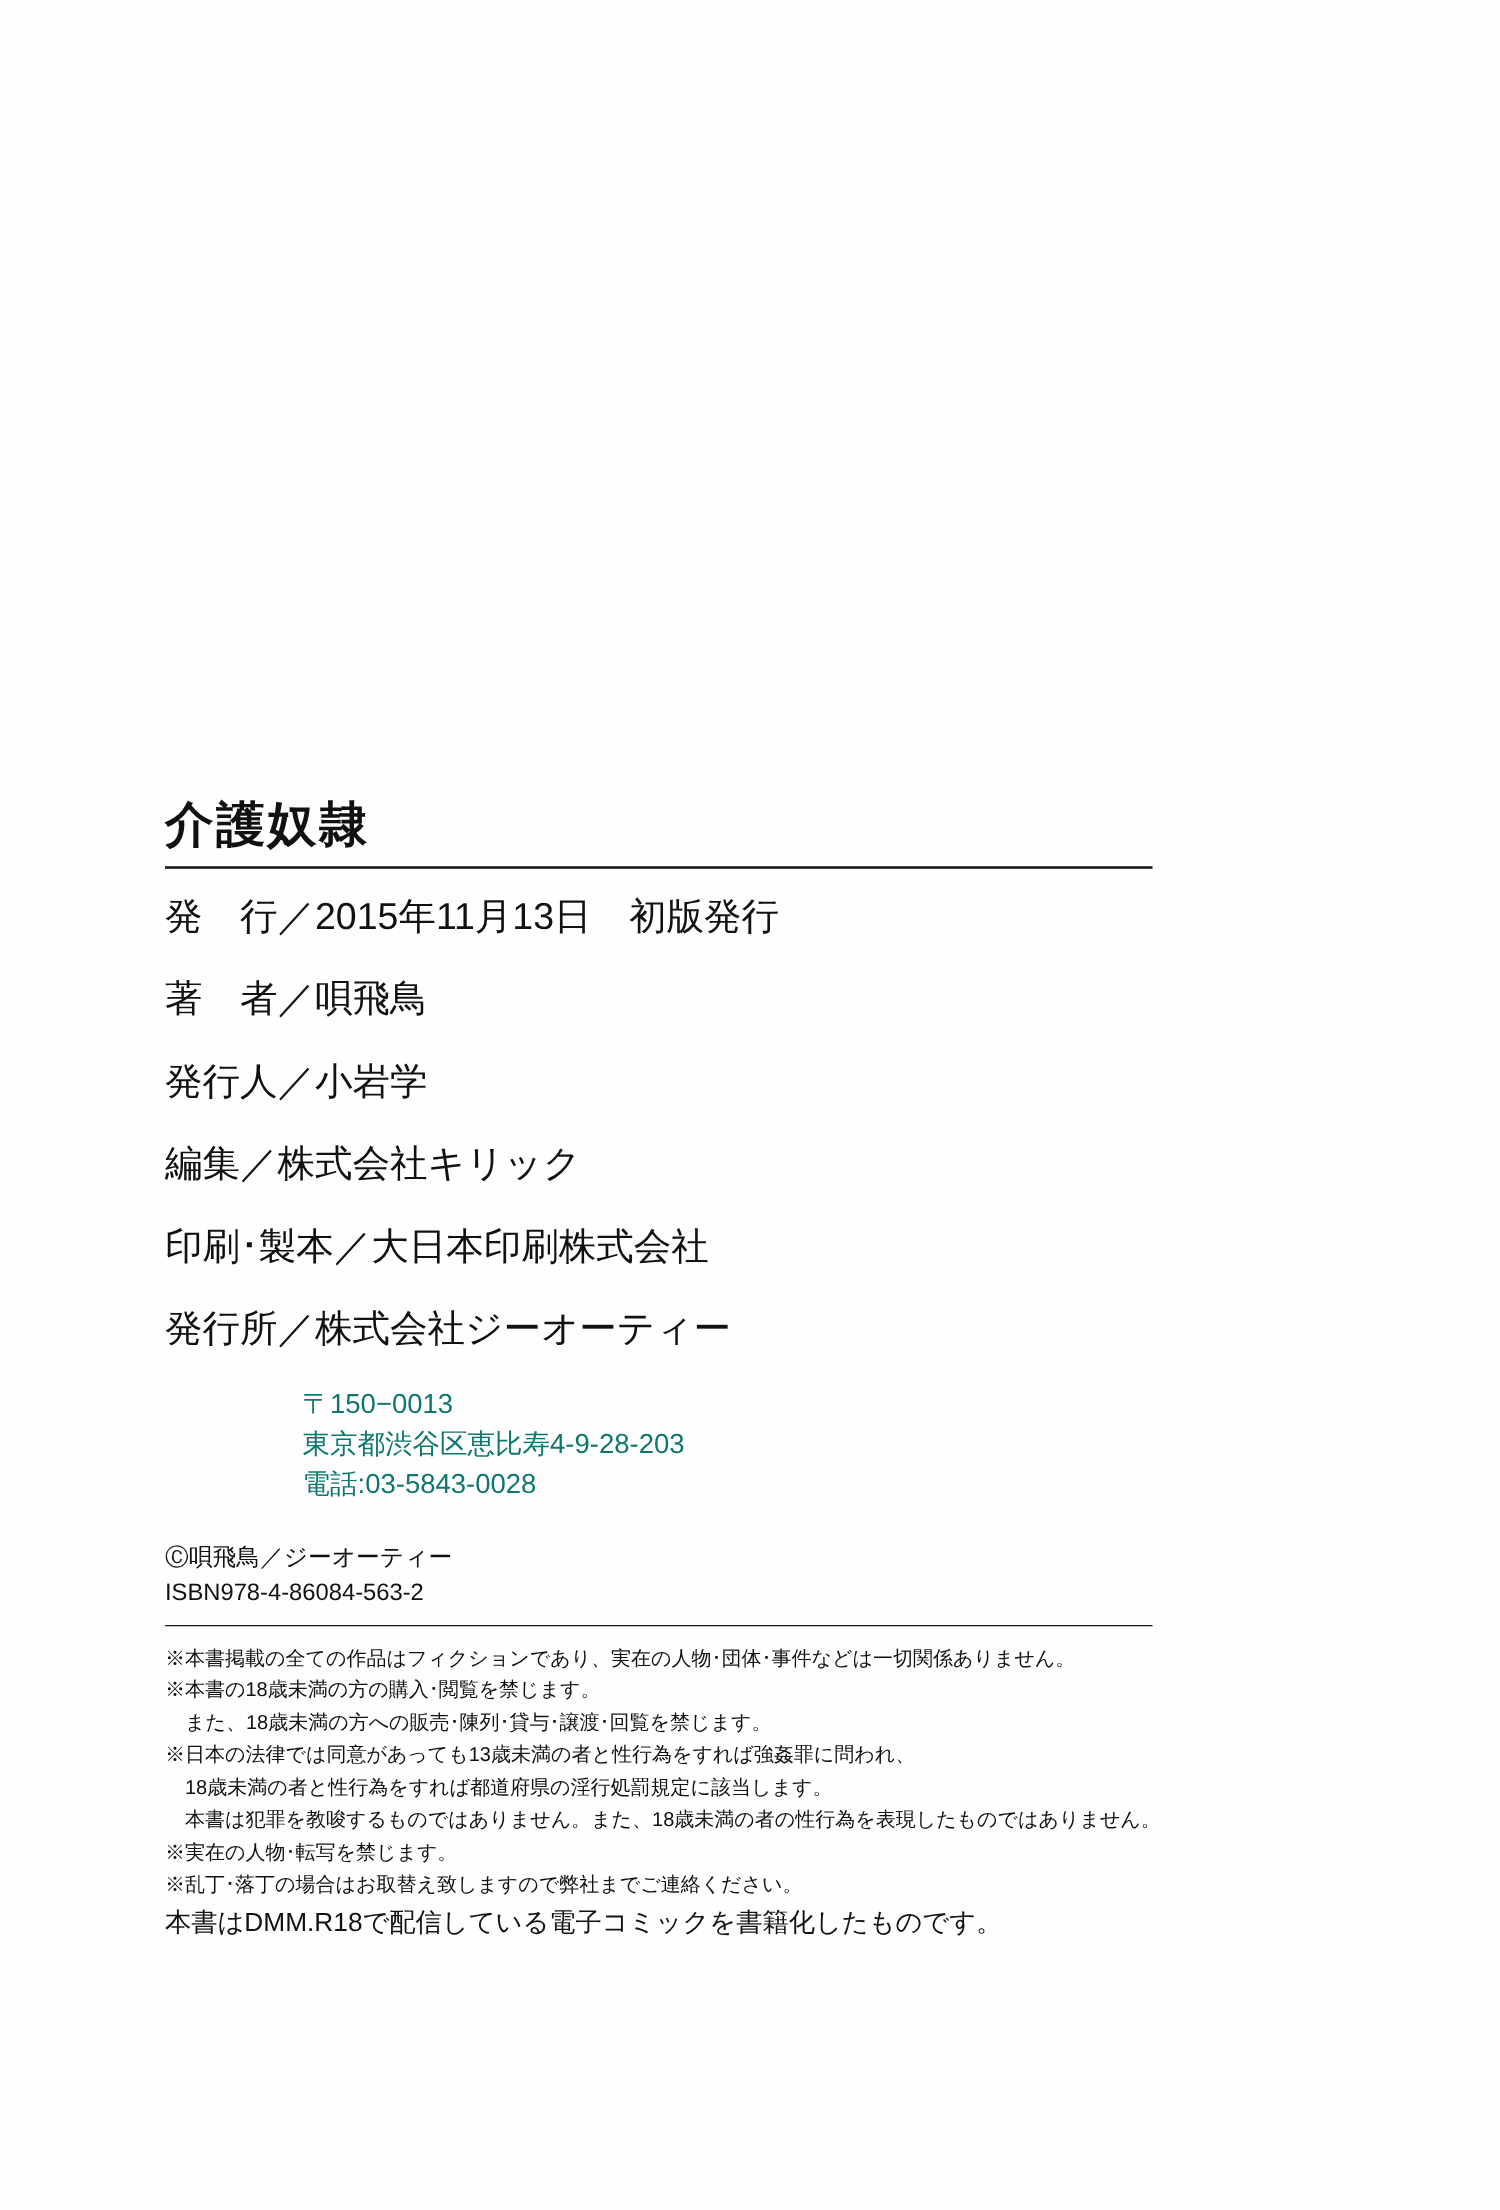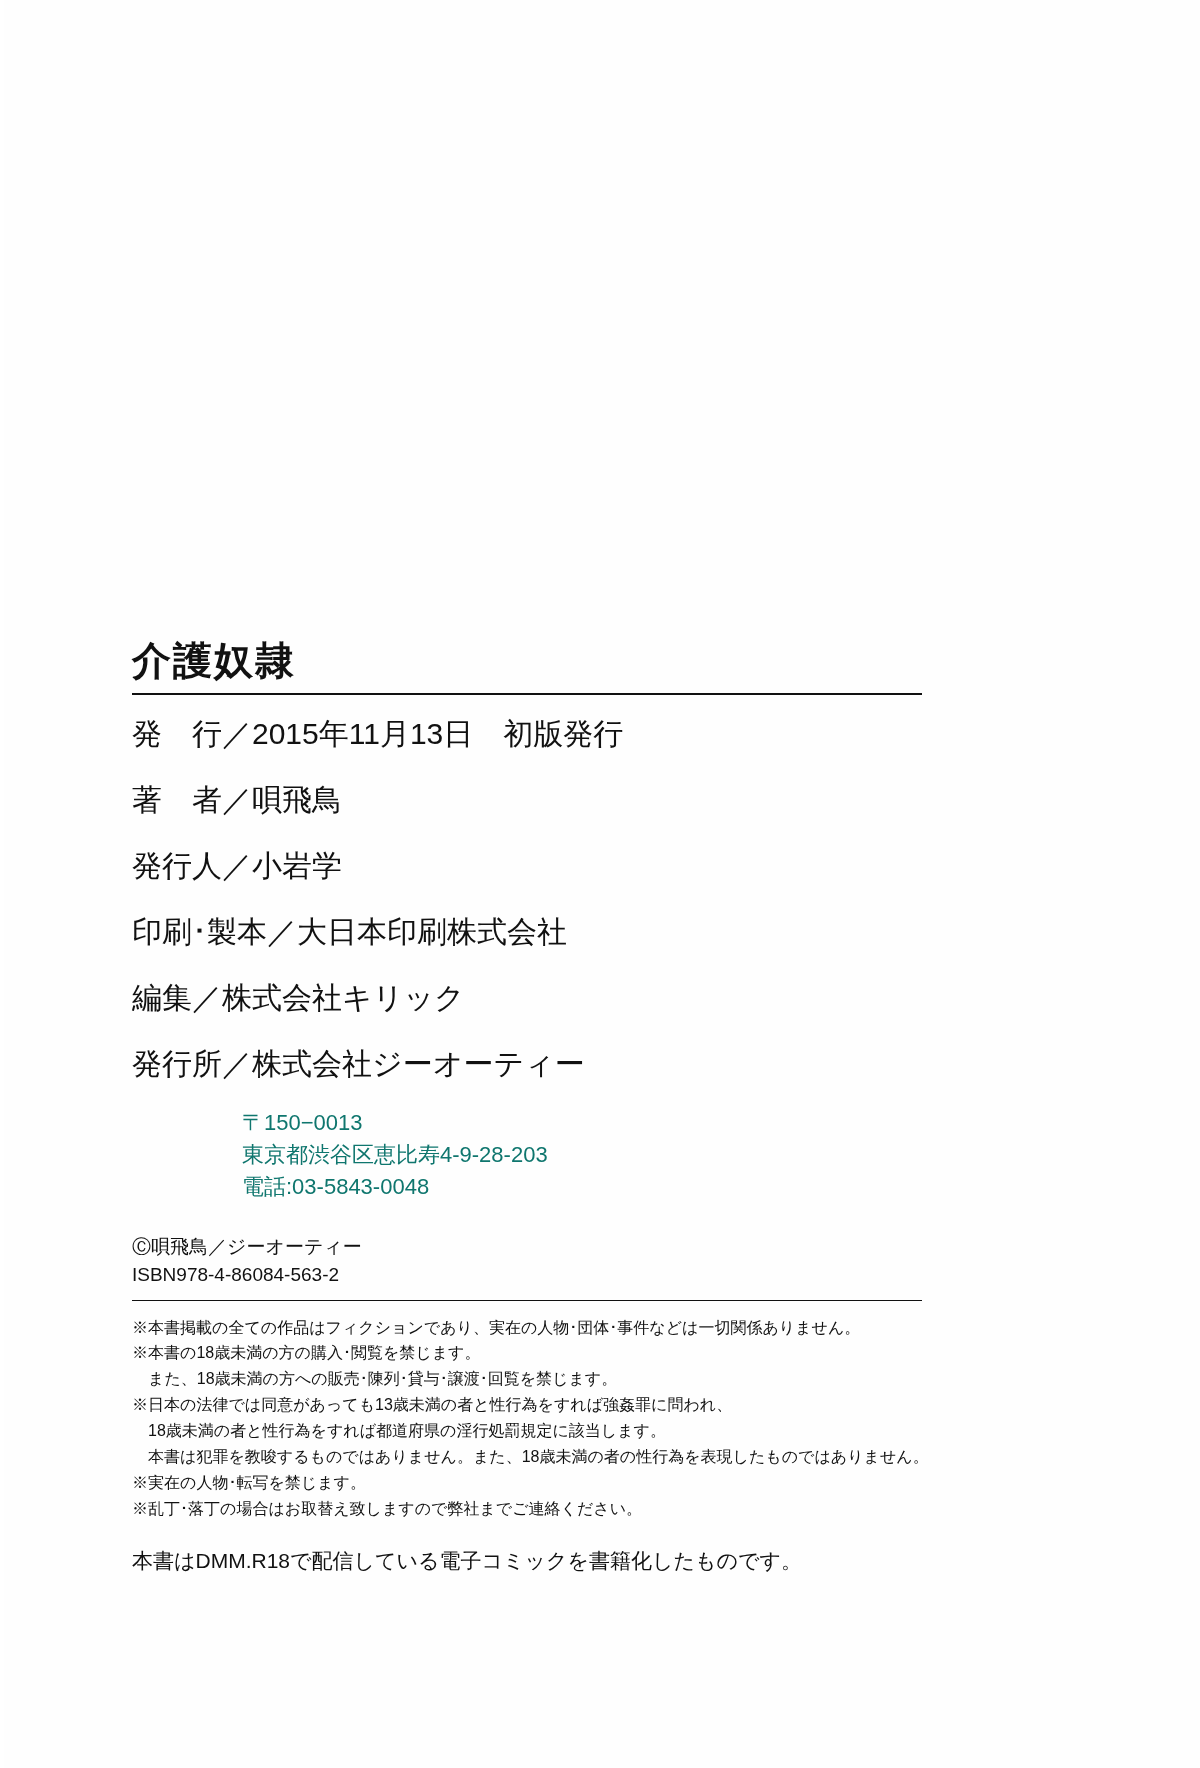"印刷･製本／大日本印刷株式会社" div.imprint-row { order: before "編集／株式会社キリック" -> after "編集／株式会社キリック" }
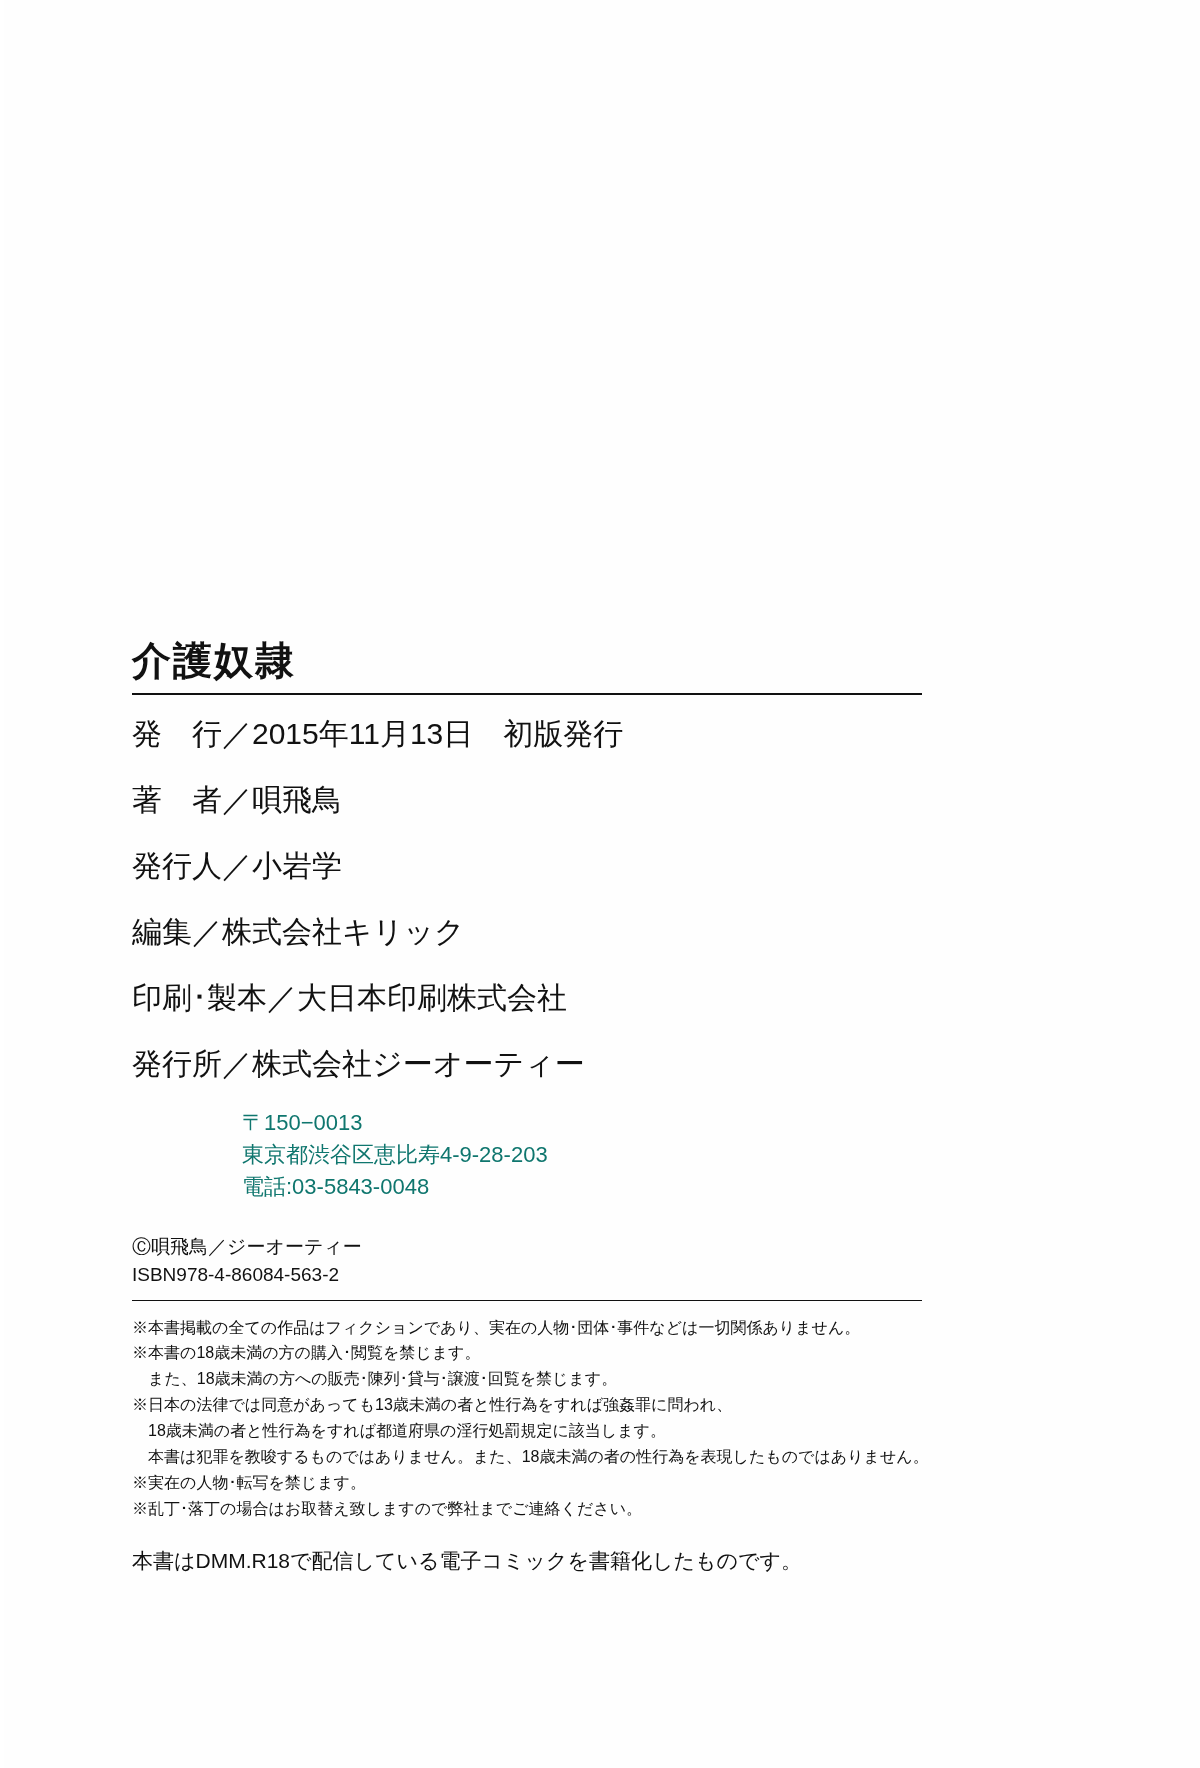"電話:03-5843-0048" div.address-line { text: :03-5843-0048 -> :03-5843-0028 }
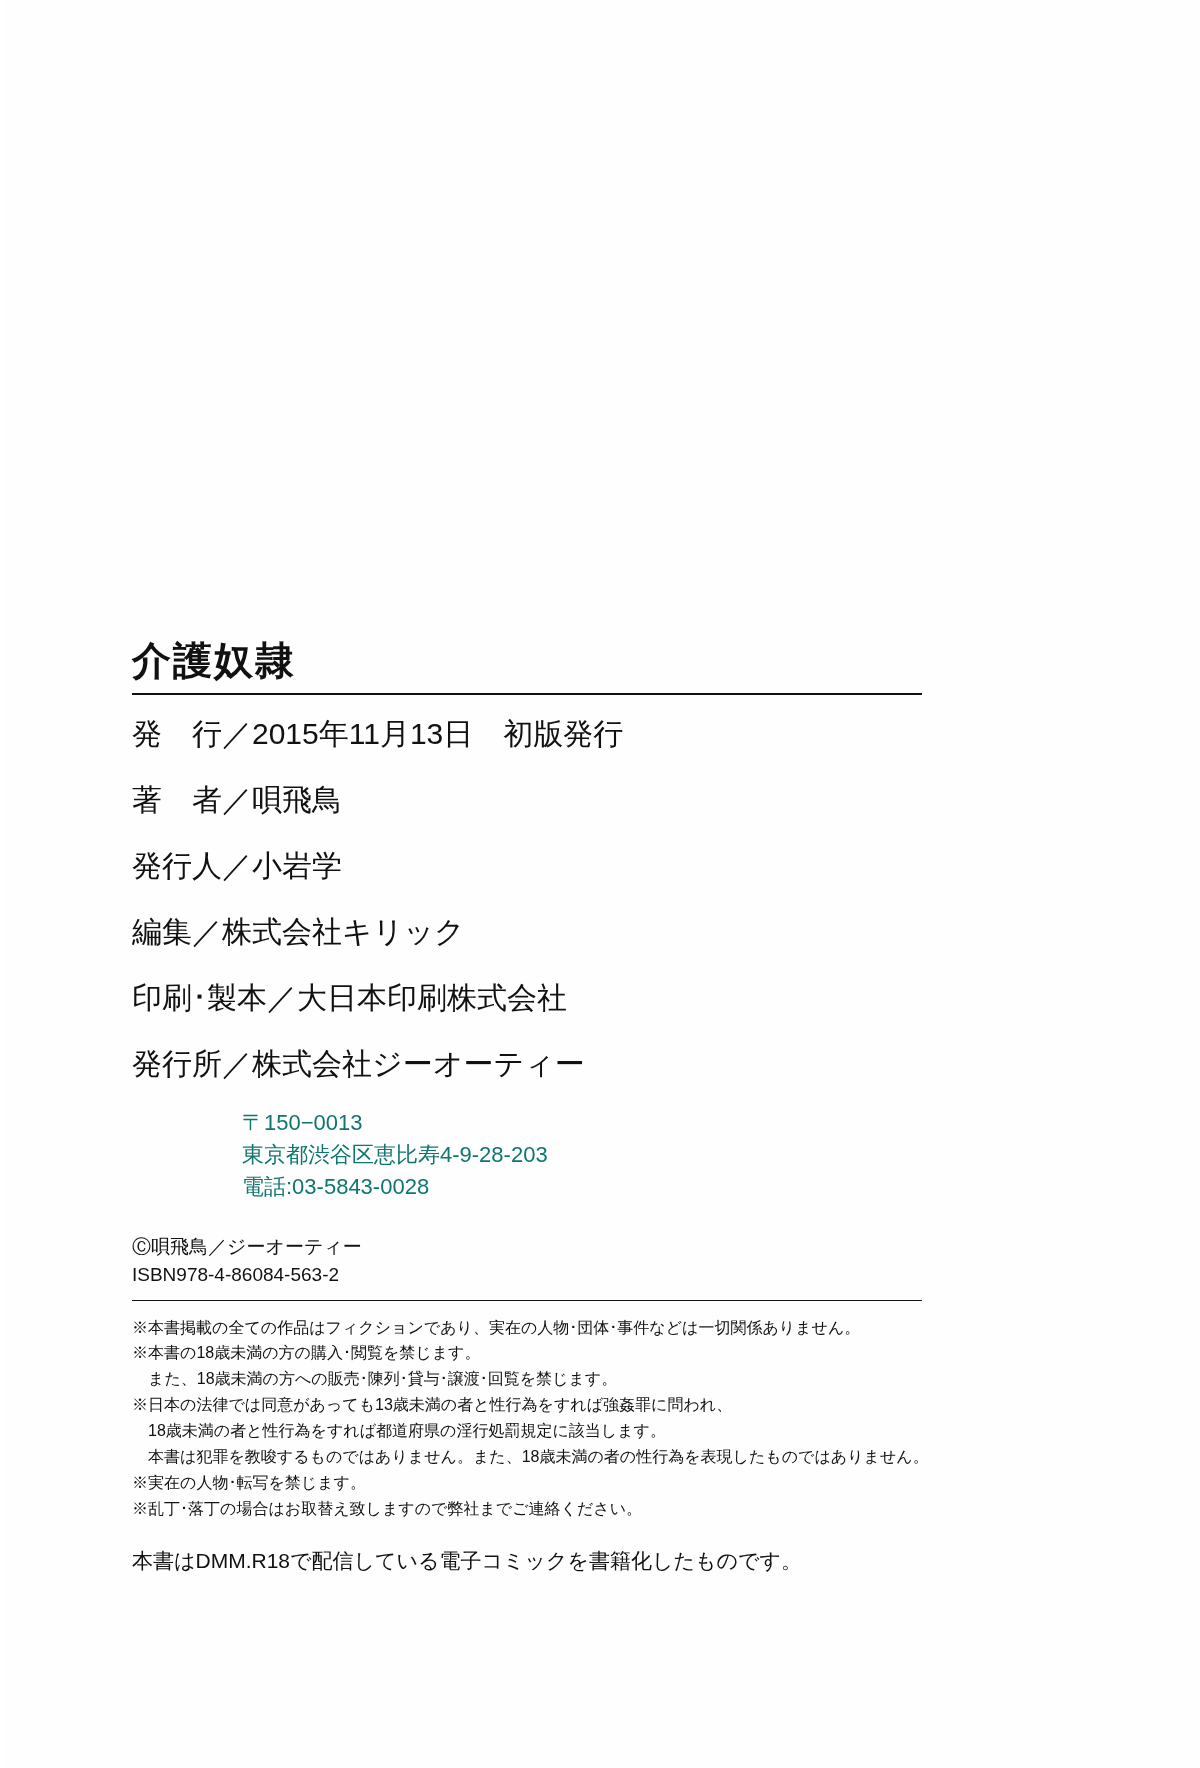"本書はDMM.R18で配信している電子コミックを書籍化したものです。" .note-final { margin-top: 22px -> 0 }
